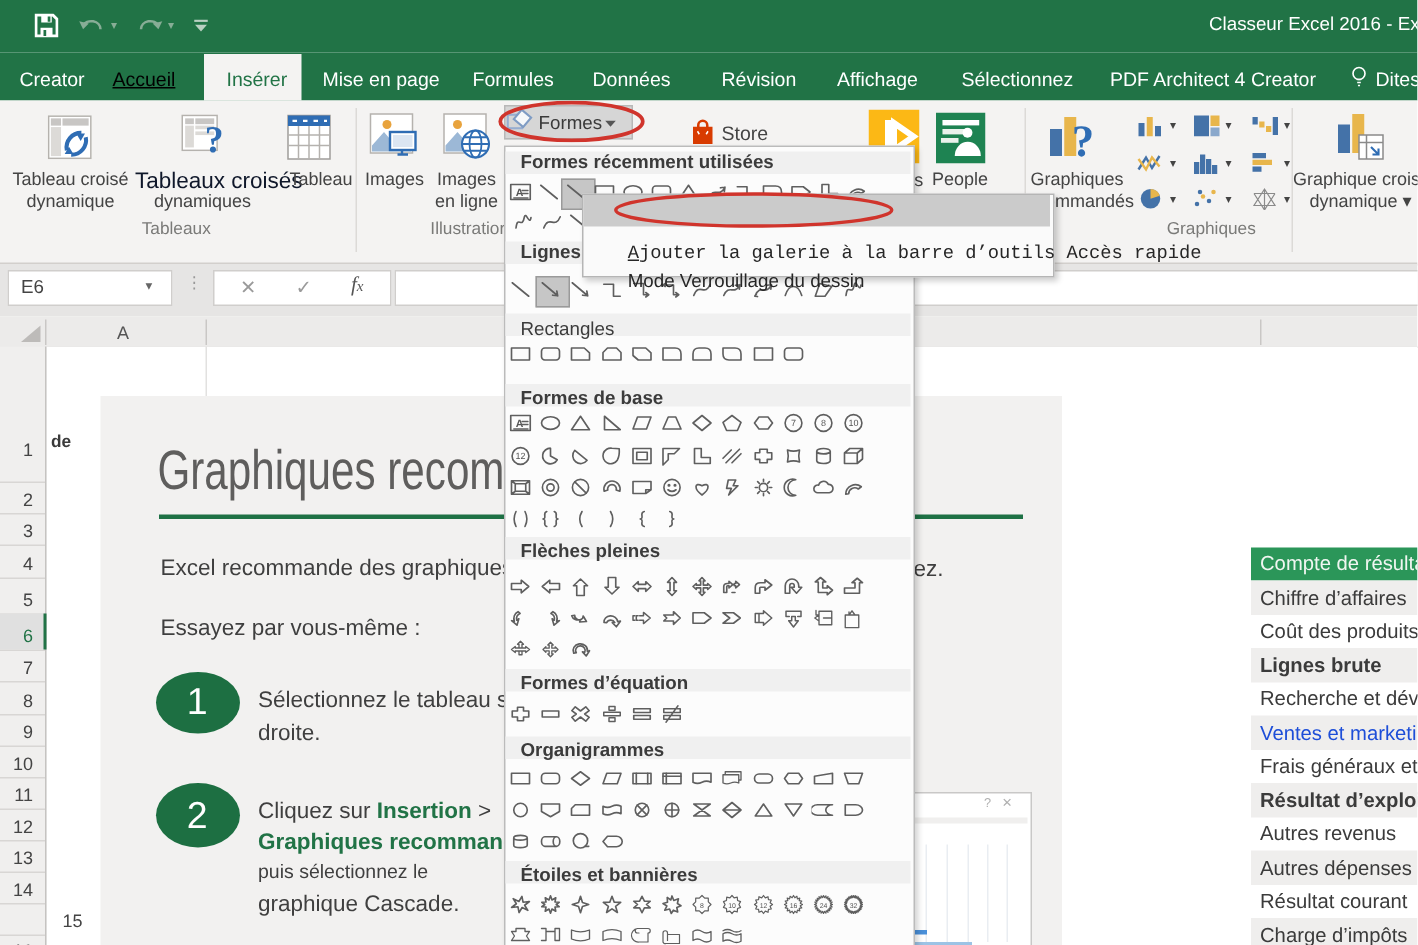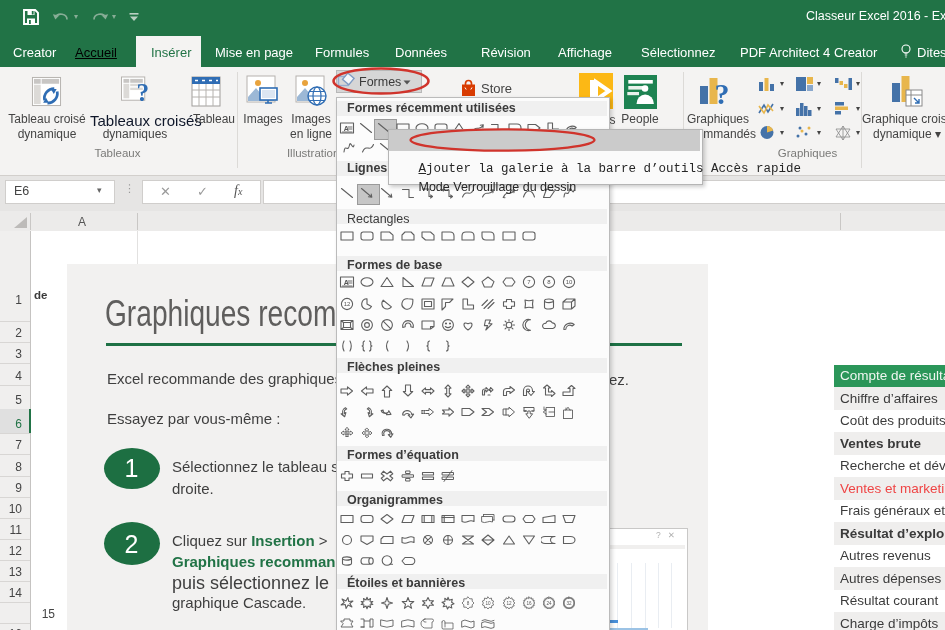"Ventes brute" div.tx { text: Ventes -> Lignes }
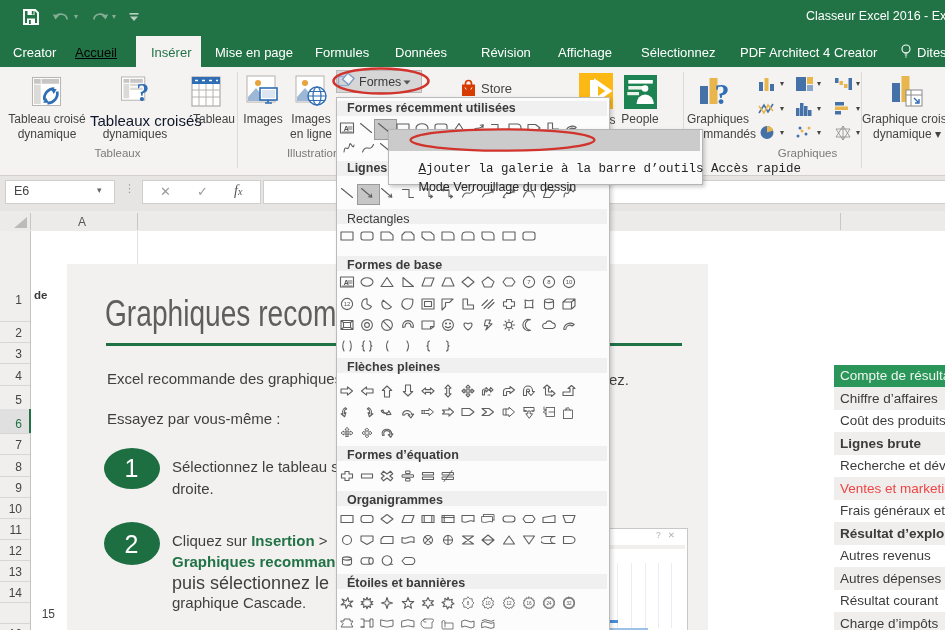"Ventes et marketi" div.tx { color: #ef4444 -> #1d4ed8 }
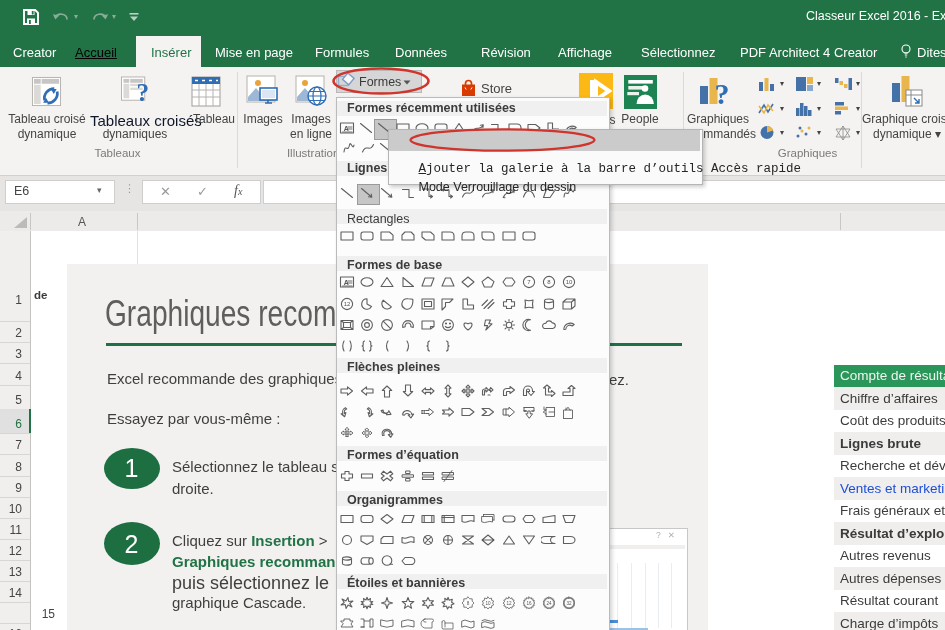"puis sélectionnez le" div.tx { font-size: 18px -> 13px }
